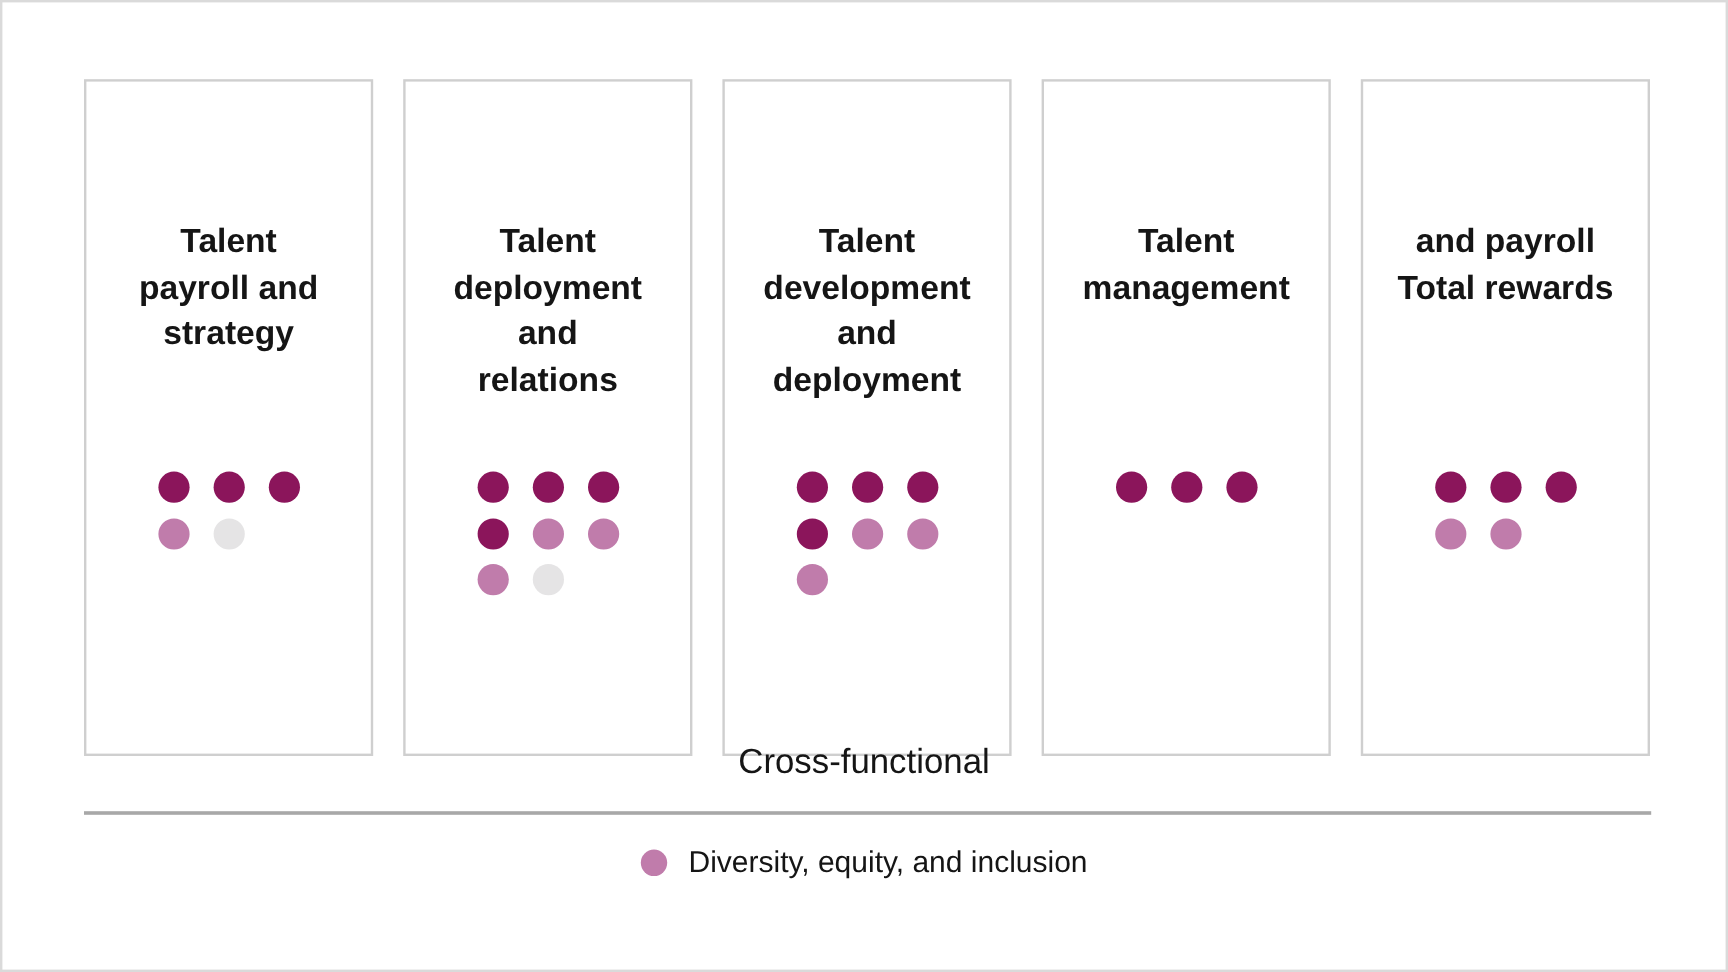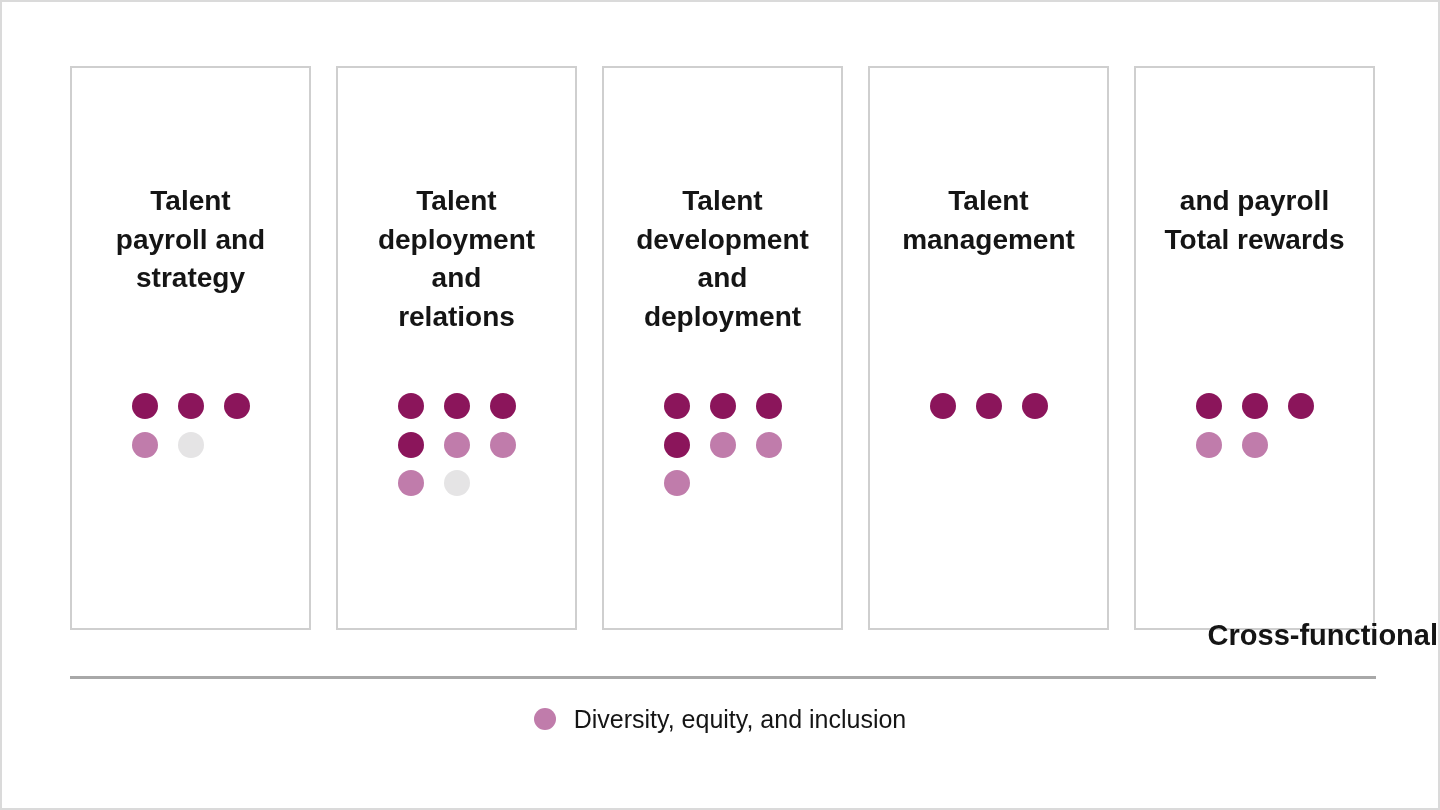"Cross-functional" .cross-label { font-weight: 700 -> 400; text-align: right -> center }
